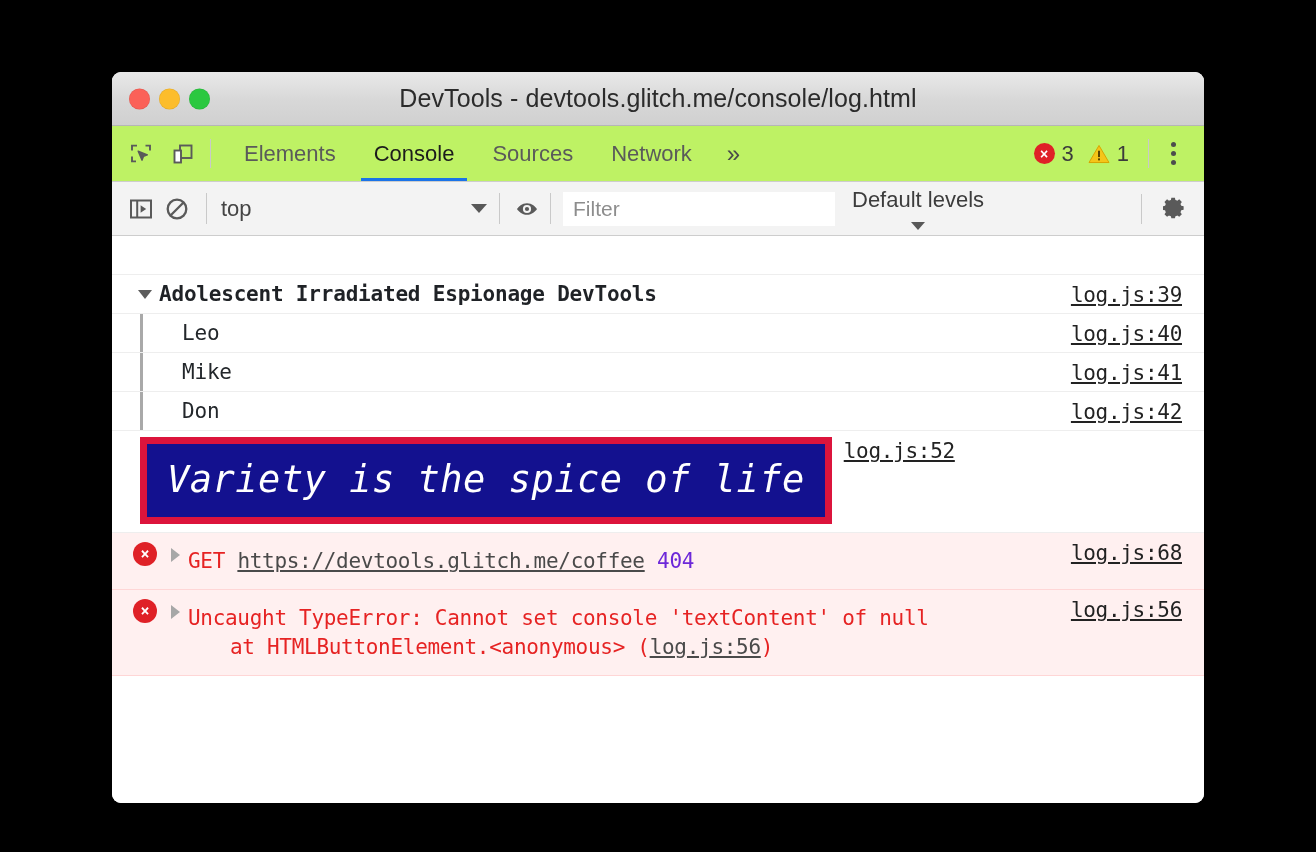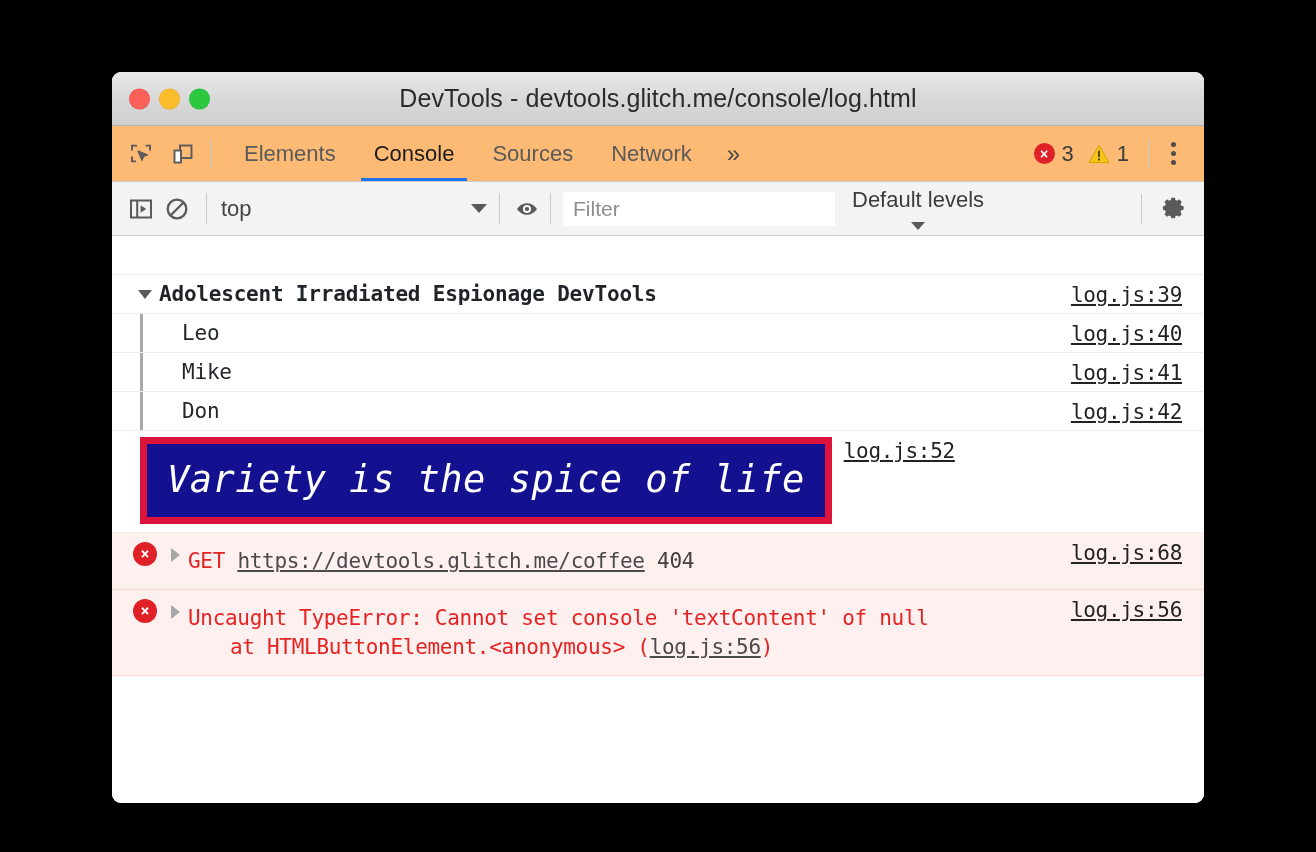"Elements" .tabbar { background: #fdba74 -> #bef264 }
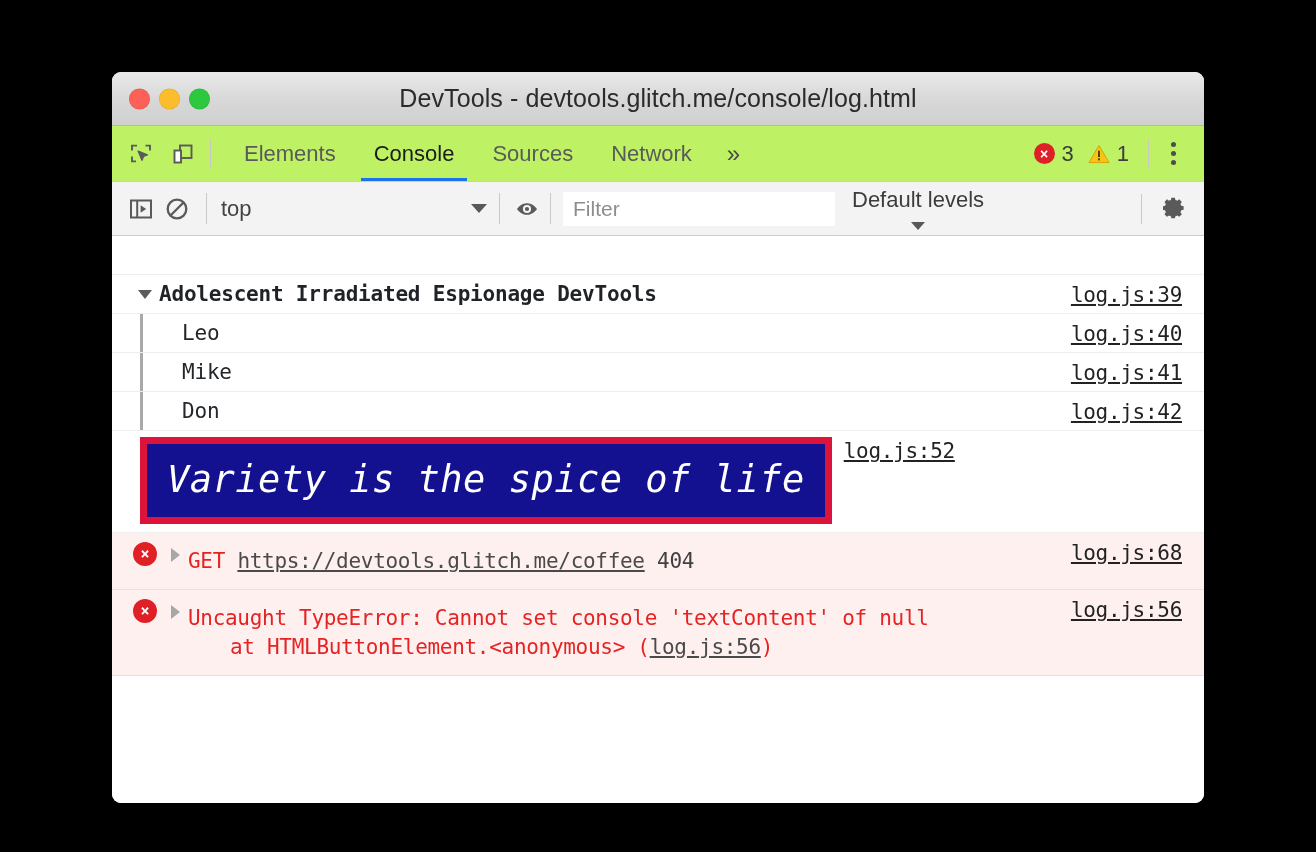"404" .code-404 { color: #404040 -> #6d28d9 }
